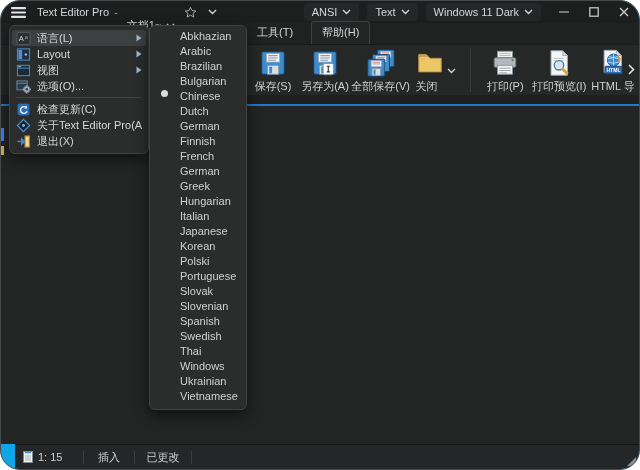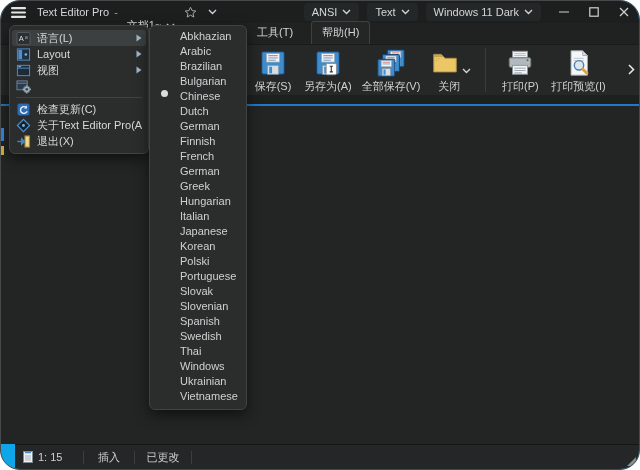"选项(O)..." span.mlabel { html: none -> <span>选项(O)...</span> }
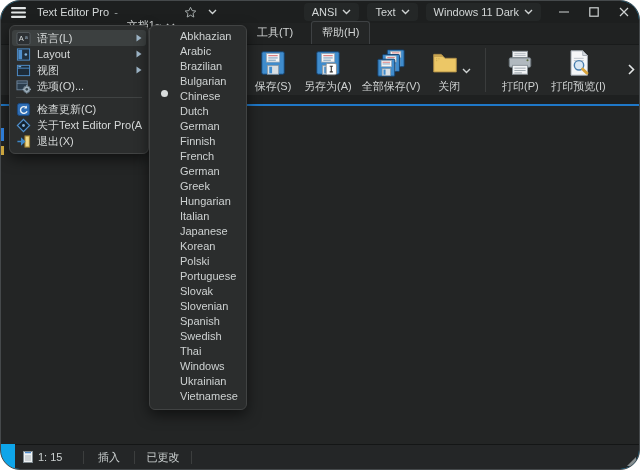"关闭" .tool-dd-col { align-items: flex-end -> flex-start }
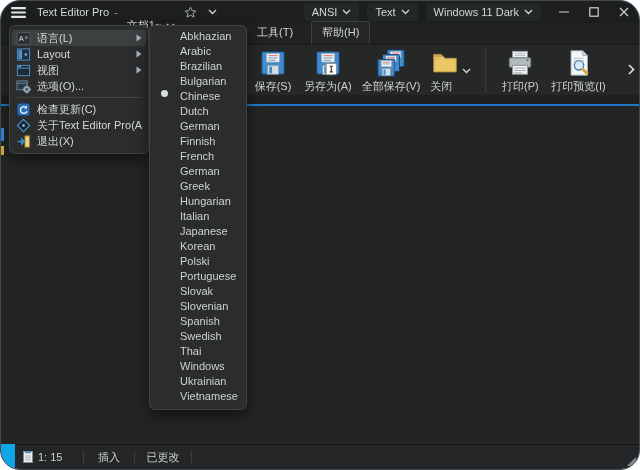"HTML 导" button.toolbtn { html: none -> <button> <span> <svg> <path></path> <path></path> <circle></circle> <path></path> <path></path> <rect></rect> <text>HTML</text> </svg> </span> <span>HTML 导</span> </button> }
